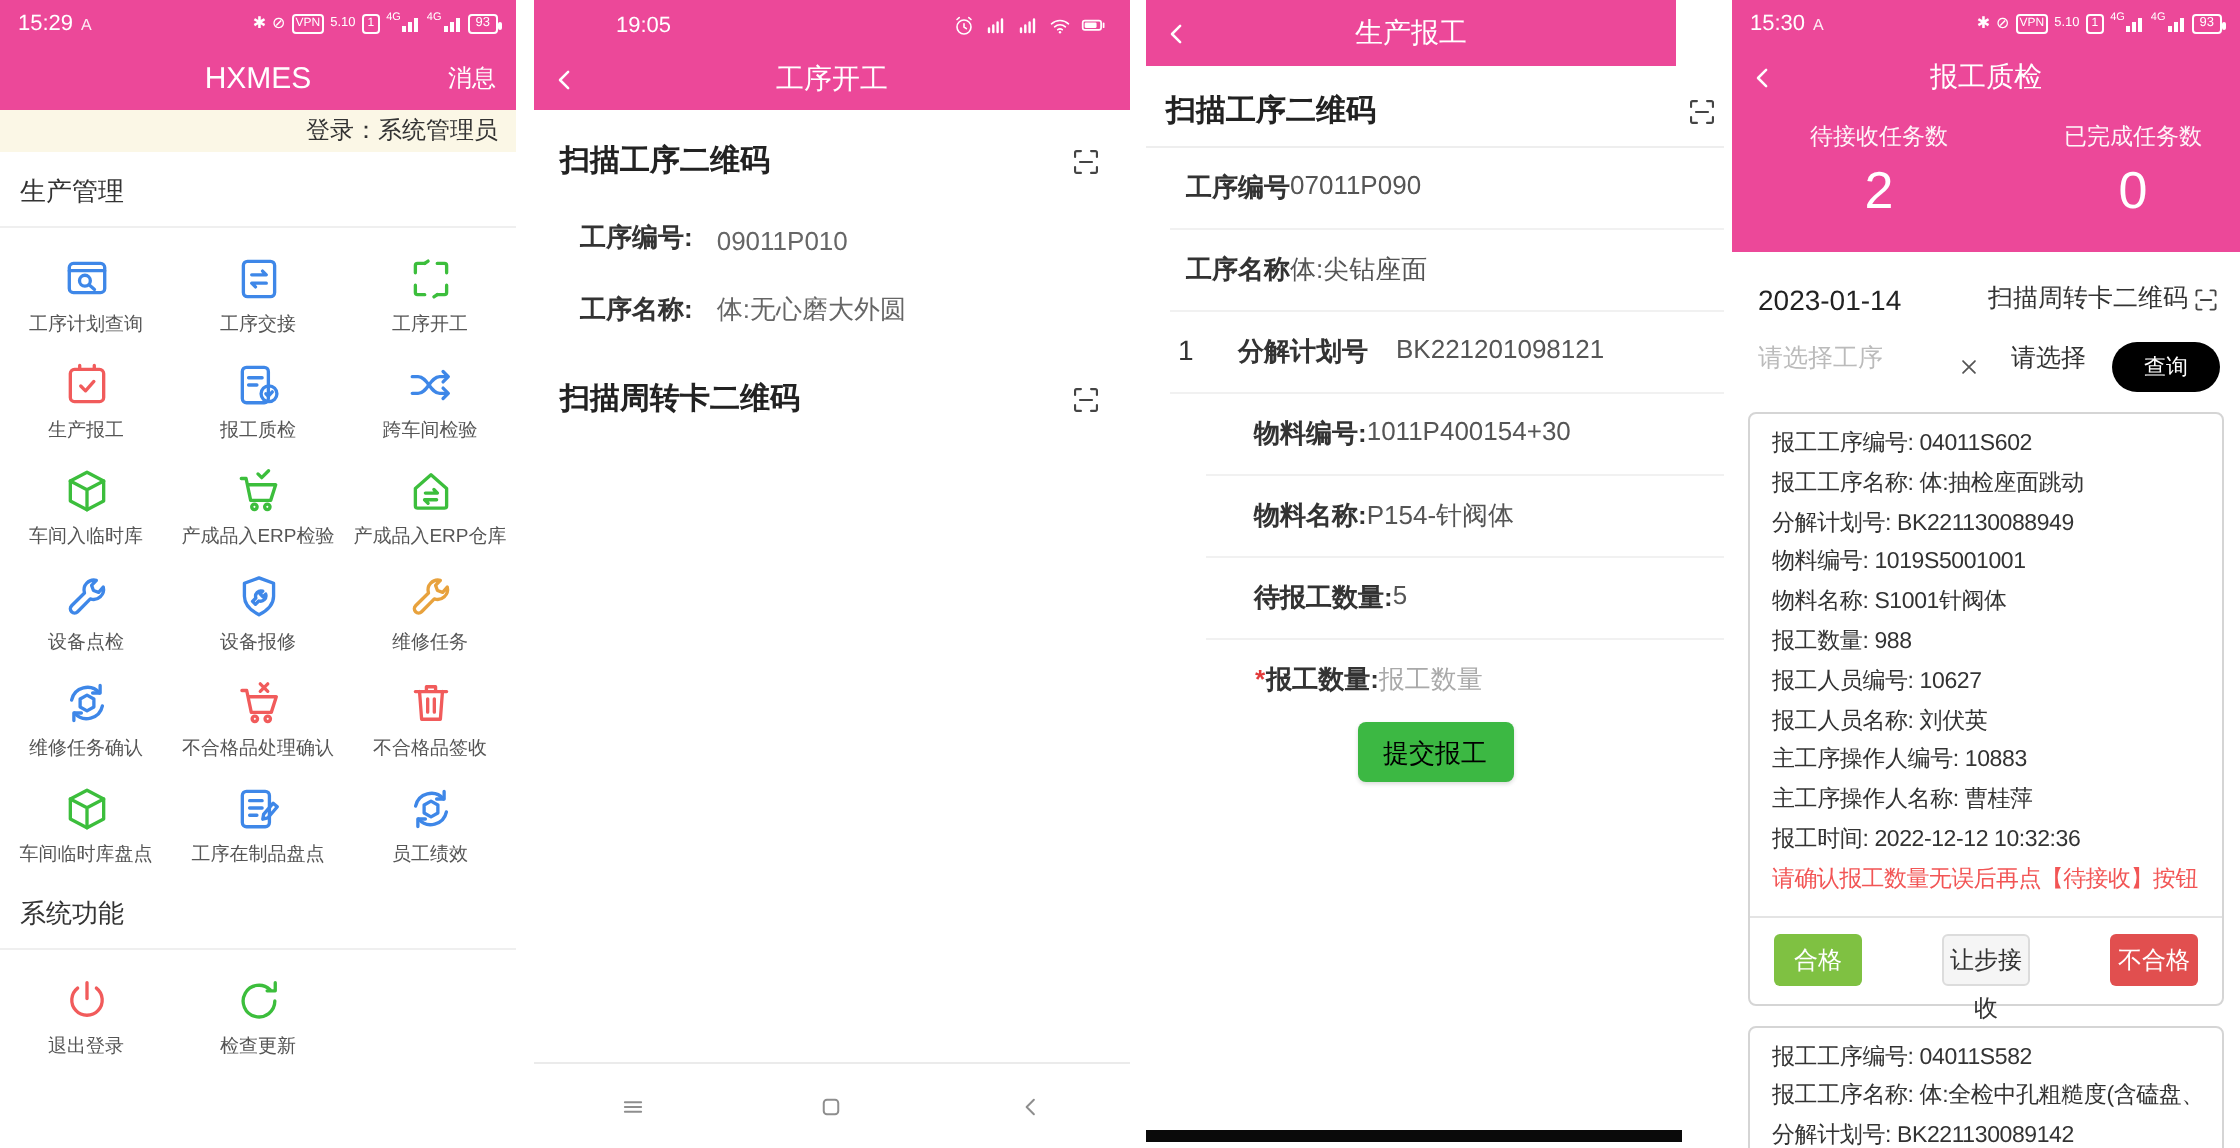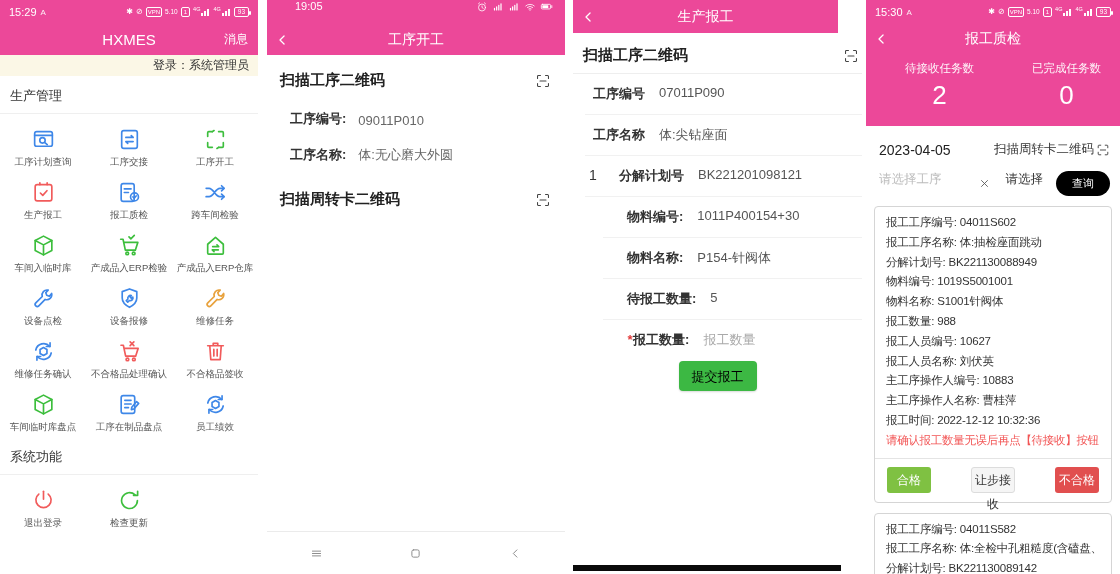"19:05" .statusbar2 { align-items: flex-start -> center; padding: 0 12px 0 28px -> 0 12px 0 41px }
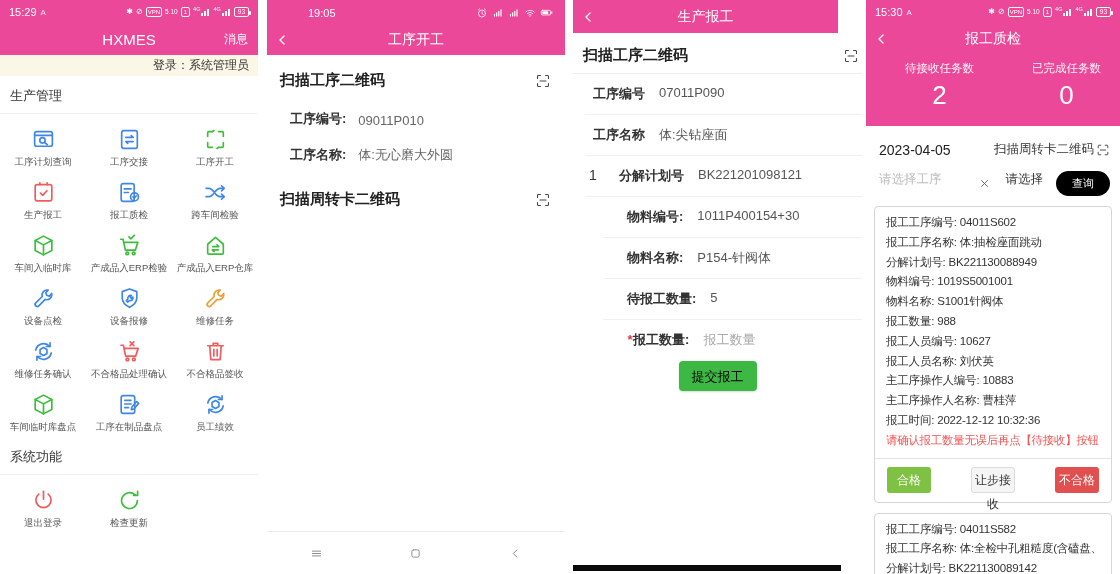"工序编号" .p3-row { gap: 14px -> none }
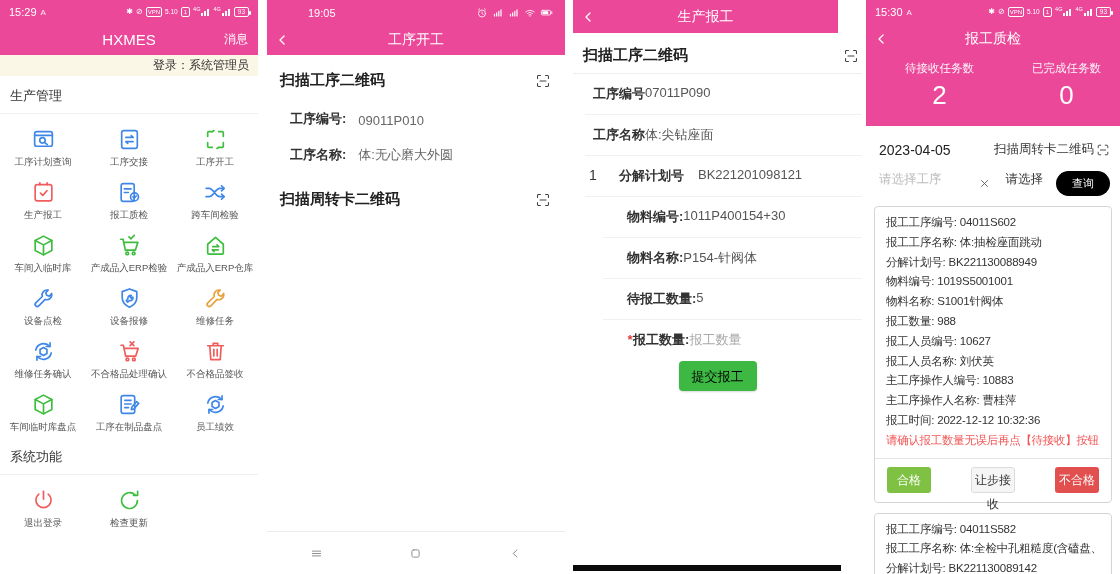"2023-04-05" span.date-t { text: 2023-04-05 -> 2023-01-14 }
